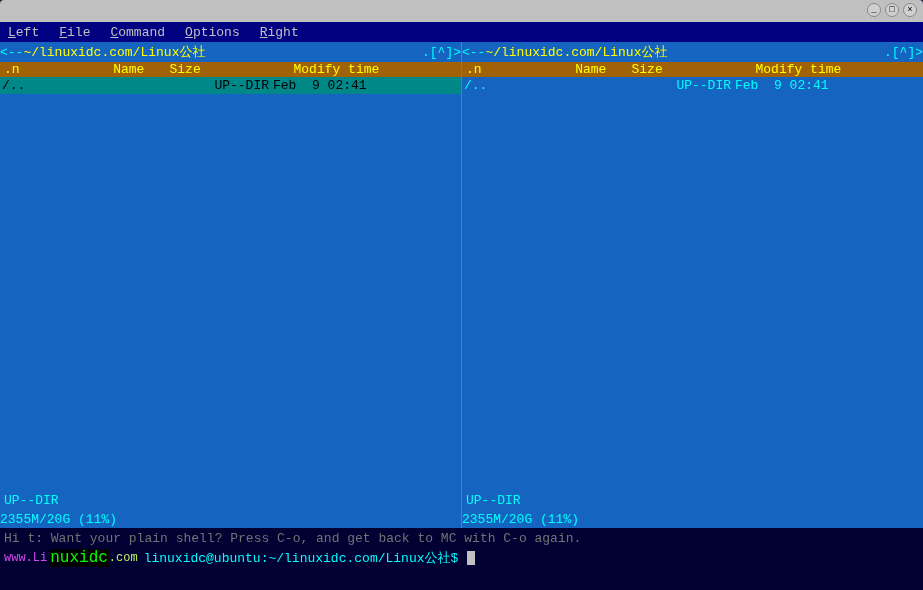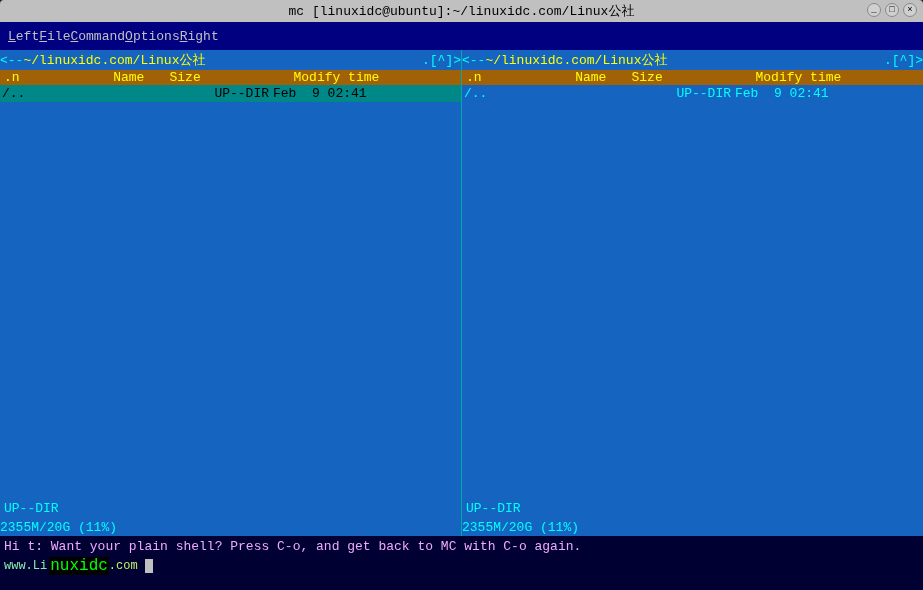"mc" span { html: <span>mc [linuxidc@ubuntu]:~/linuxidc.com/Linux公社</span> -> none }
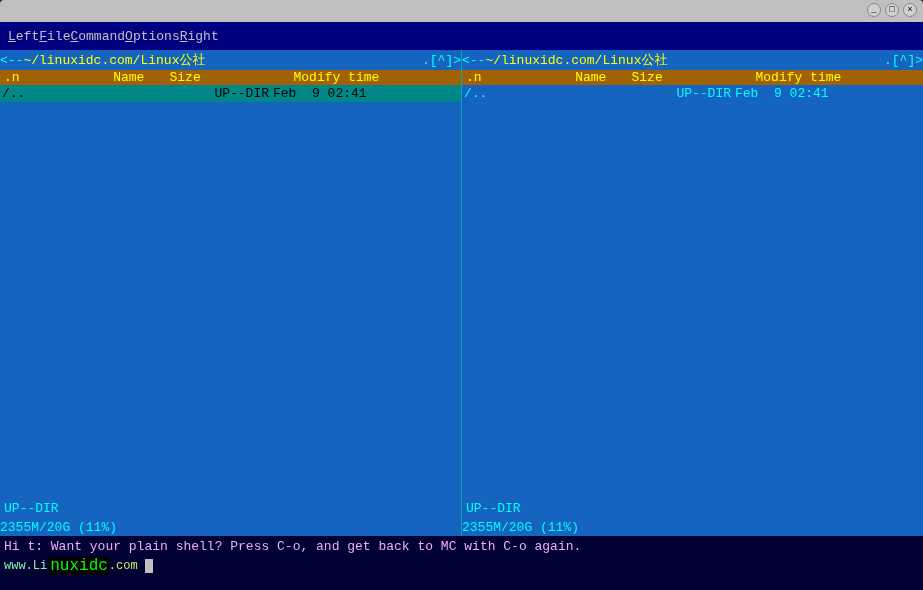"Left" #menu-bar { gap: none -> 20px; height: 28px -> 20px }
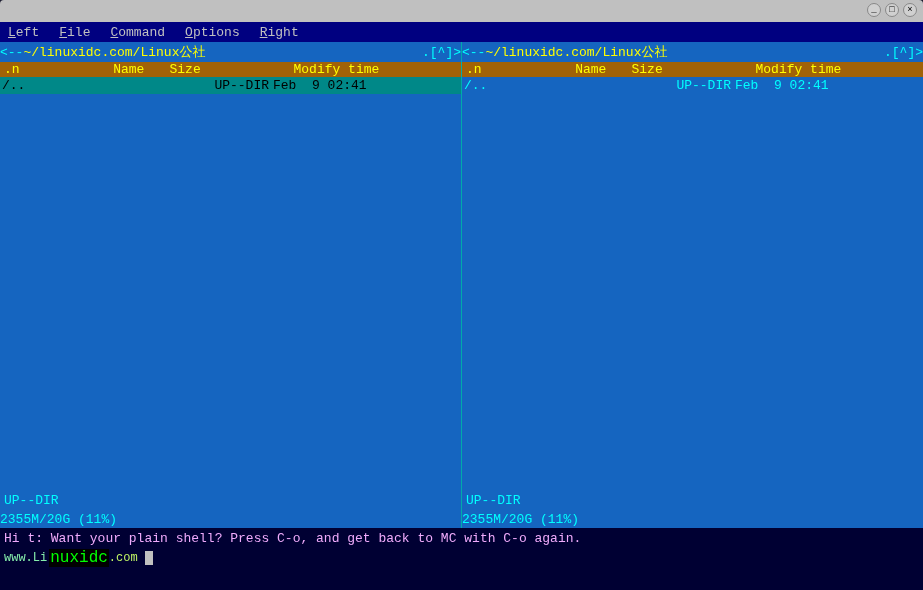"Hi t: Want your plain" span { color: #f0abfc -> #737373 }
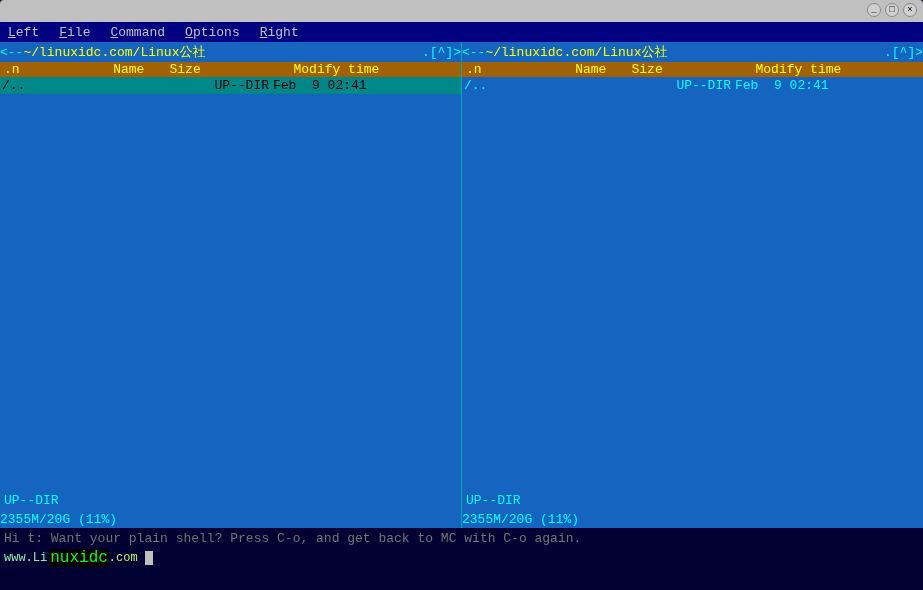"www.Li" span.logo-site { color: #86efac -> #d946ef }
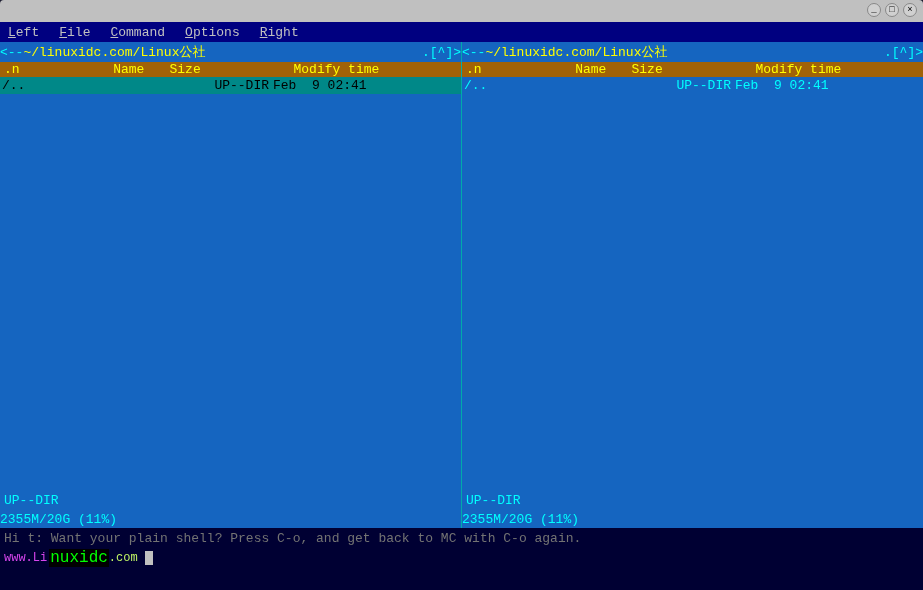"linuxidc@ubuntu:~/linuxidc.com/Linux公社$" span { html: none -> <span>linuxidc@ubuntu:~/linuxidc.com/Linux公社$&nbsp;</span> }
